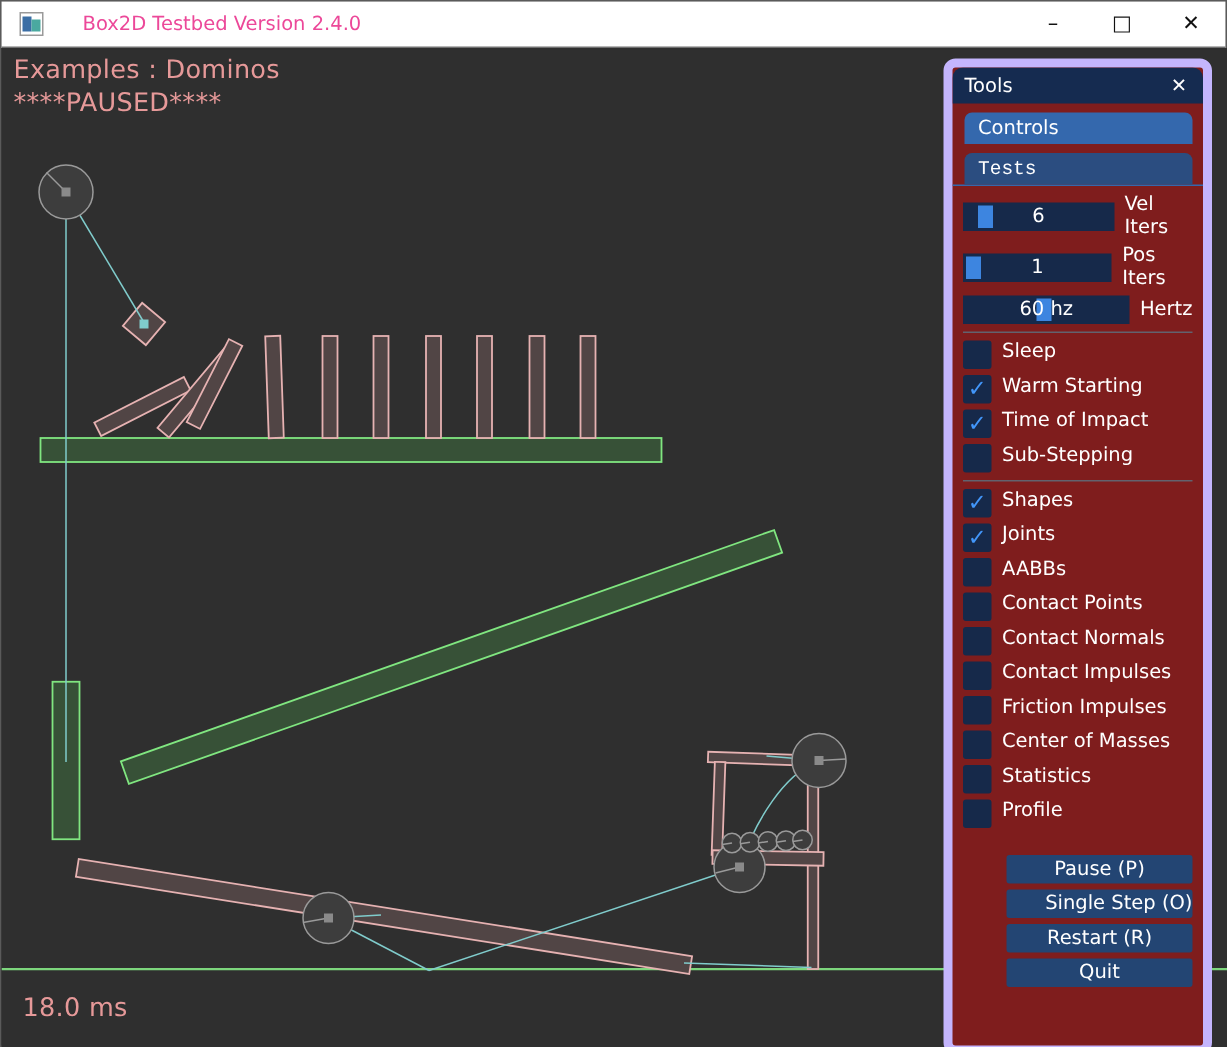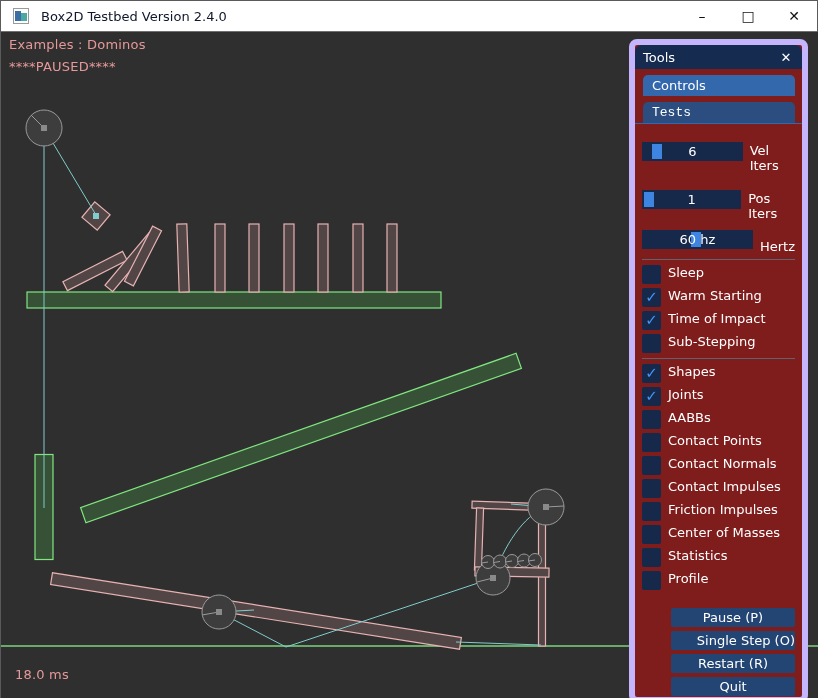"Box2D Testbed Version 2.4.0" .title-text { color: #0f172a -> #ec4899; margin-left: 12px -> 26px }
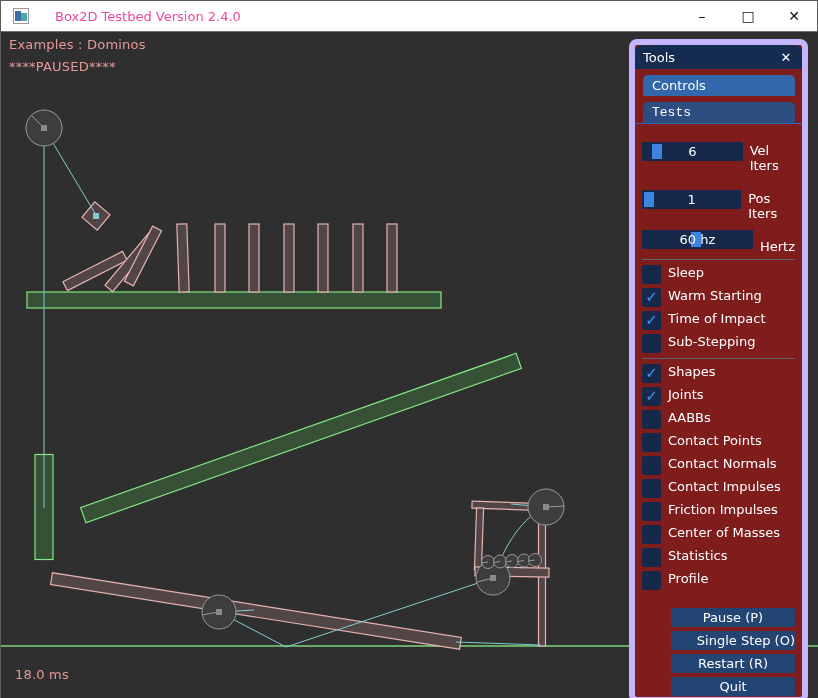"Examples : Dominos" .overlay-text { font-size: 13px -> 17px }
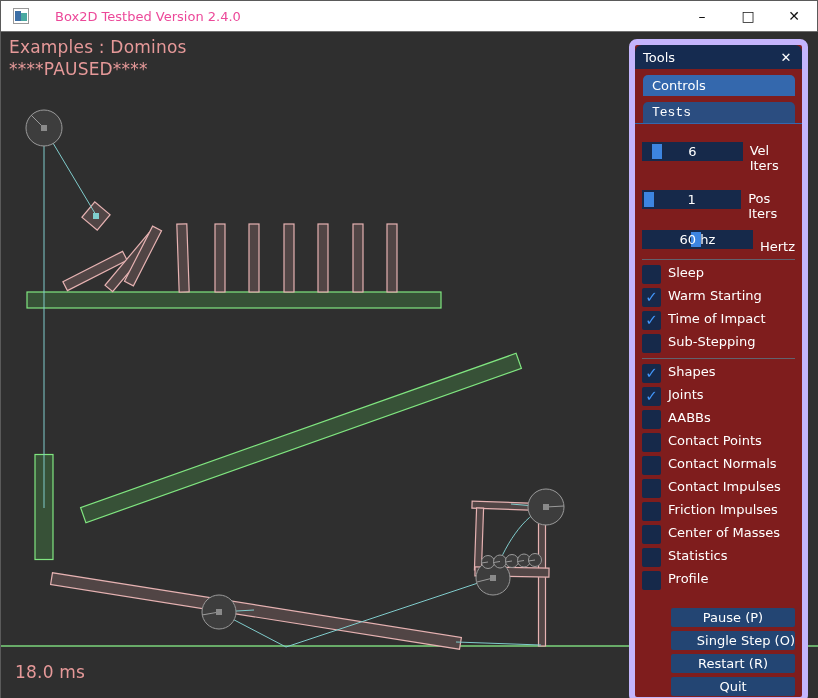"Vel Iters" .slab { margin-top: 14px -> none }
